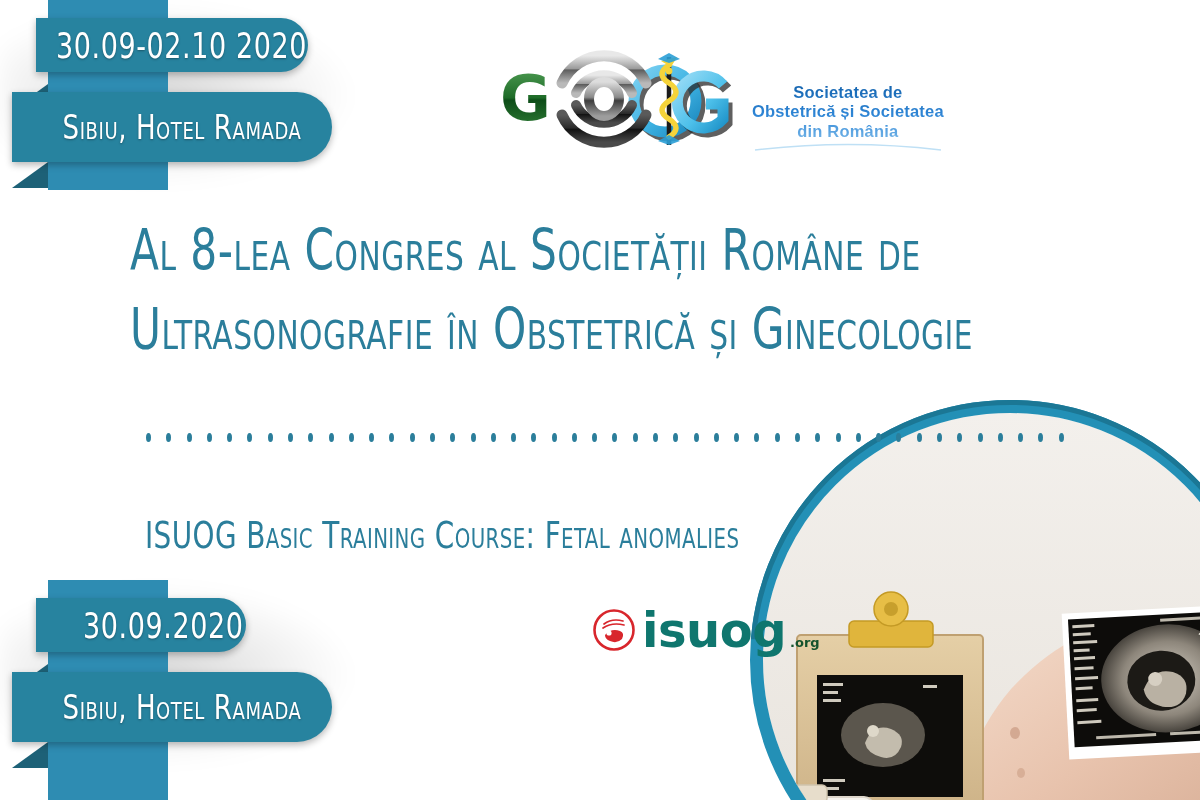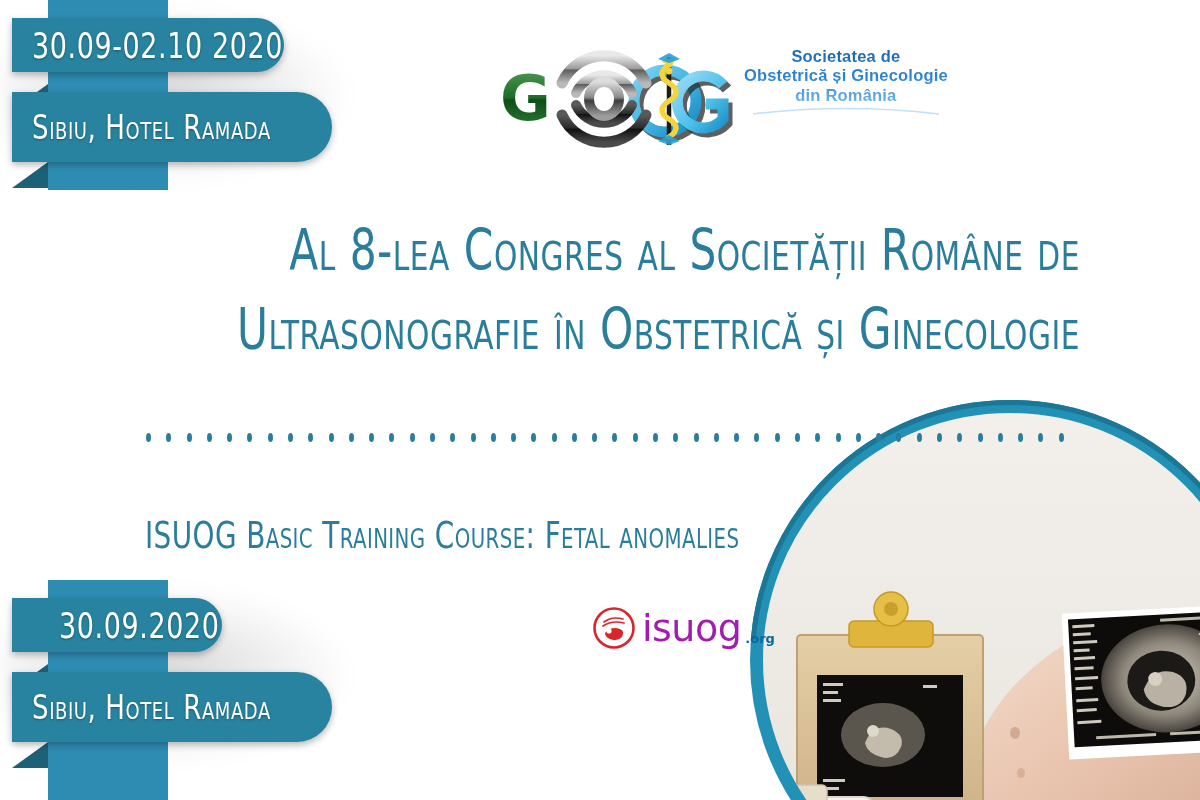"30.09-02.10 2020" .ribbon-bar.date { margin-left: none -> 24px }
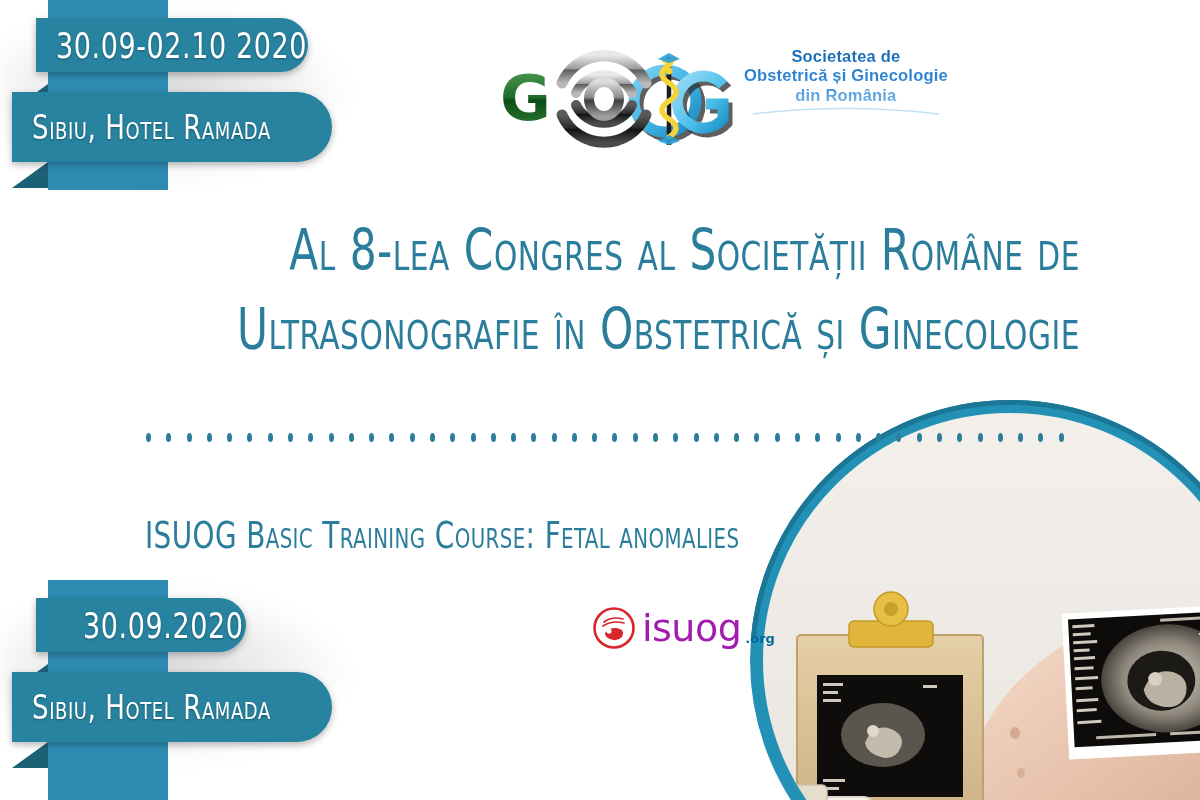"Societatea de" .sogr { align-items: flex-start -> flex-end; gap: 10px -> 18px }
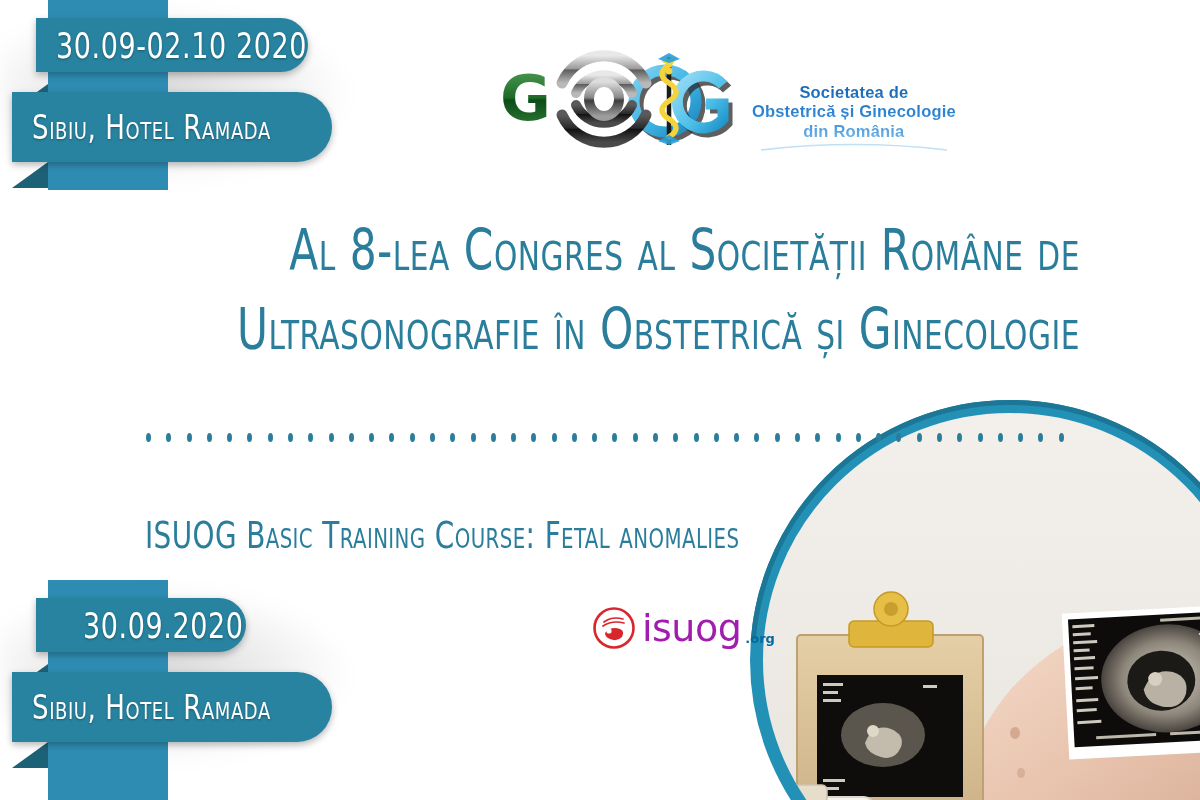"Sibiu, Hotel Ramada" .ribbon-bar.venue { justify-content: none -> center }
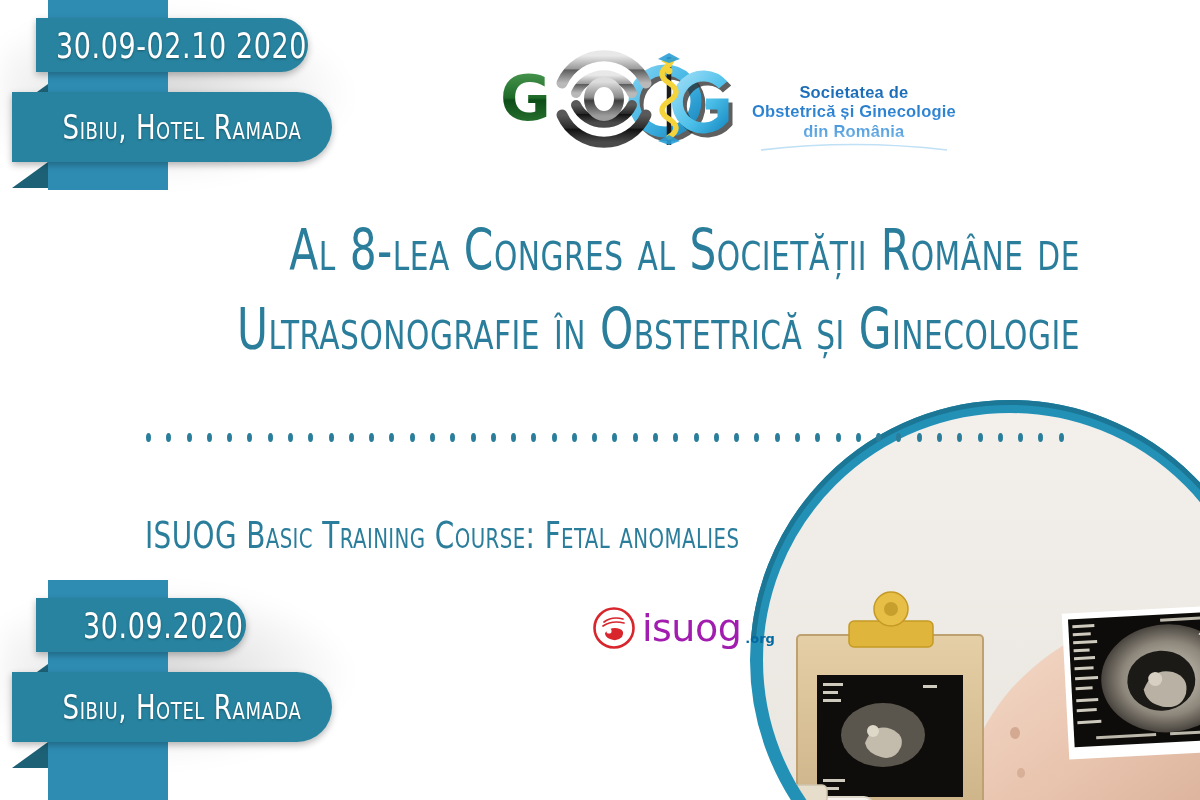"Obstetrică și Ginecologie" div { text: Ginecologie -> Societatea }
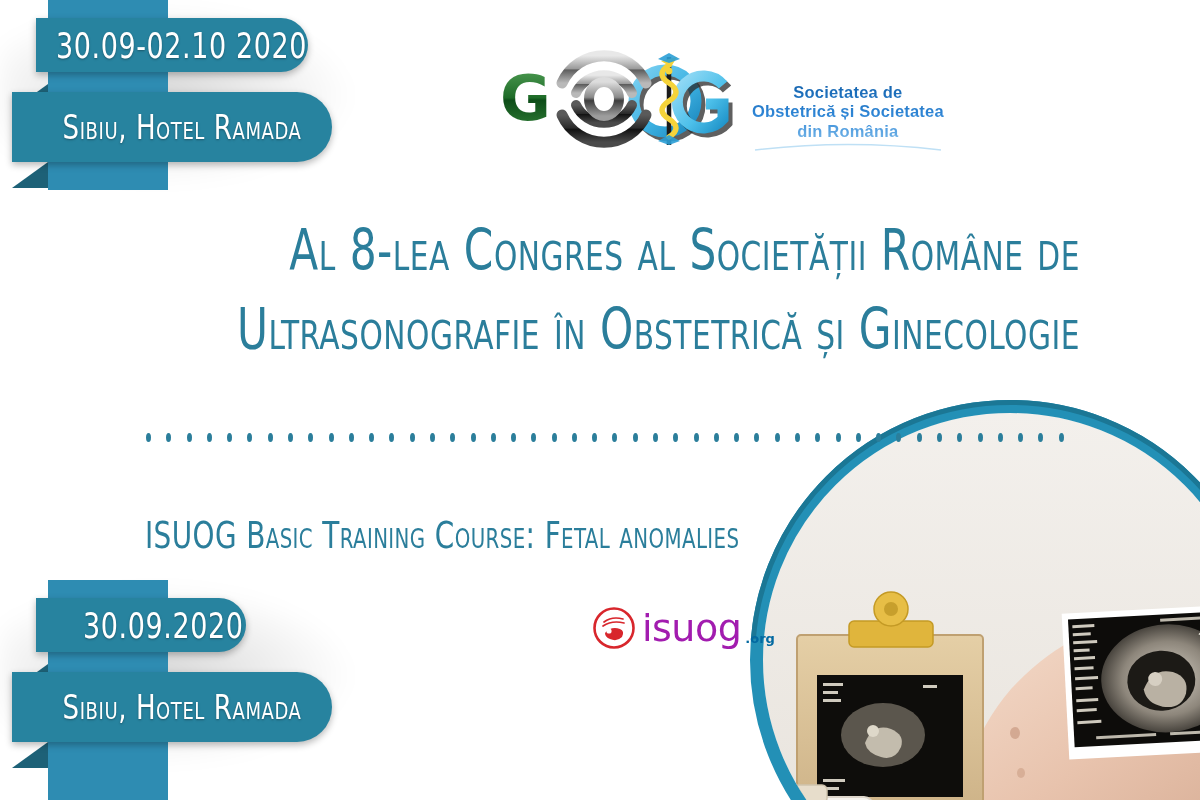"Al 8-lea Congres al Societății" .headline { text-align: right -> left }
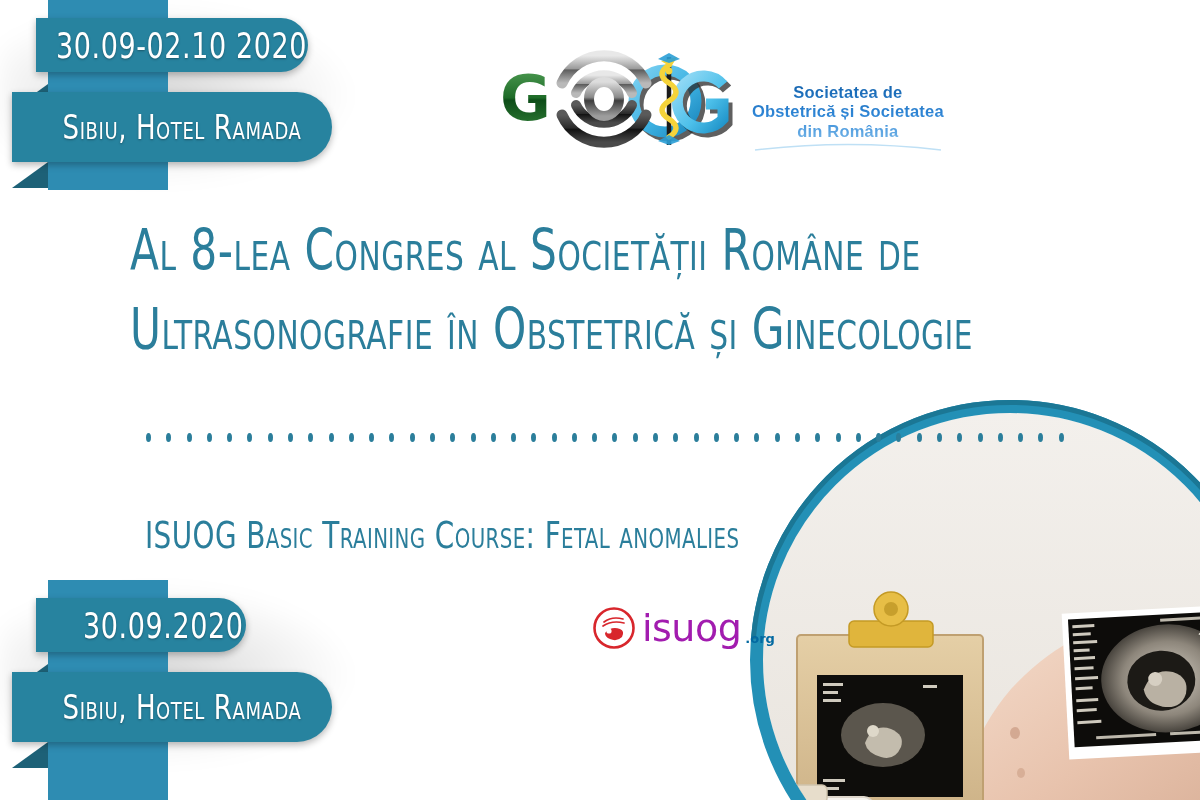"isuog" .isuog-word { color: #a21caf -> #0f766e; font-size: 38px -> 48px; font-weight: normal -> bold }
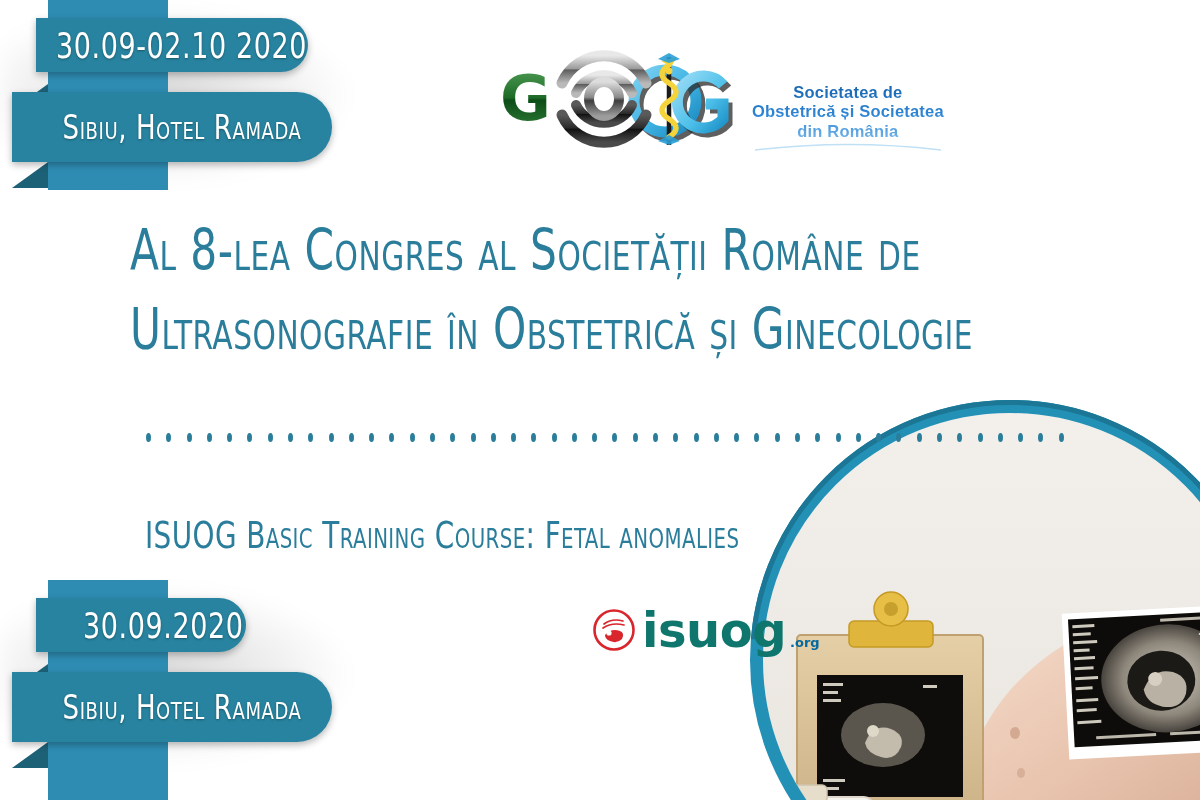".org" .isuog-org { color: #0369a1 -> #14532d }
